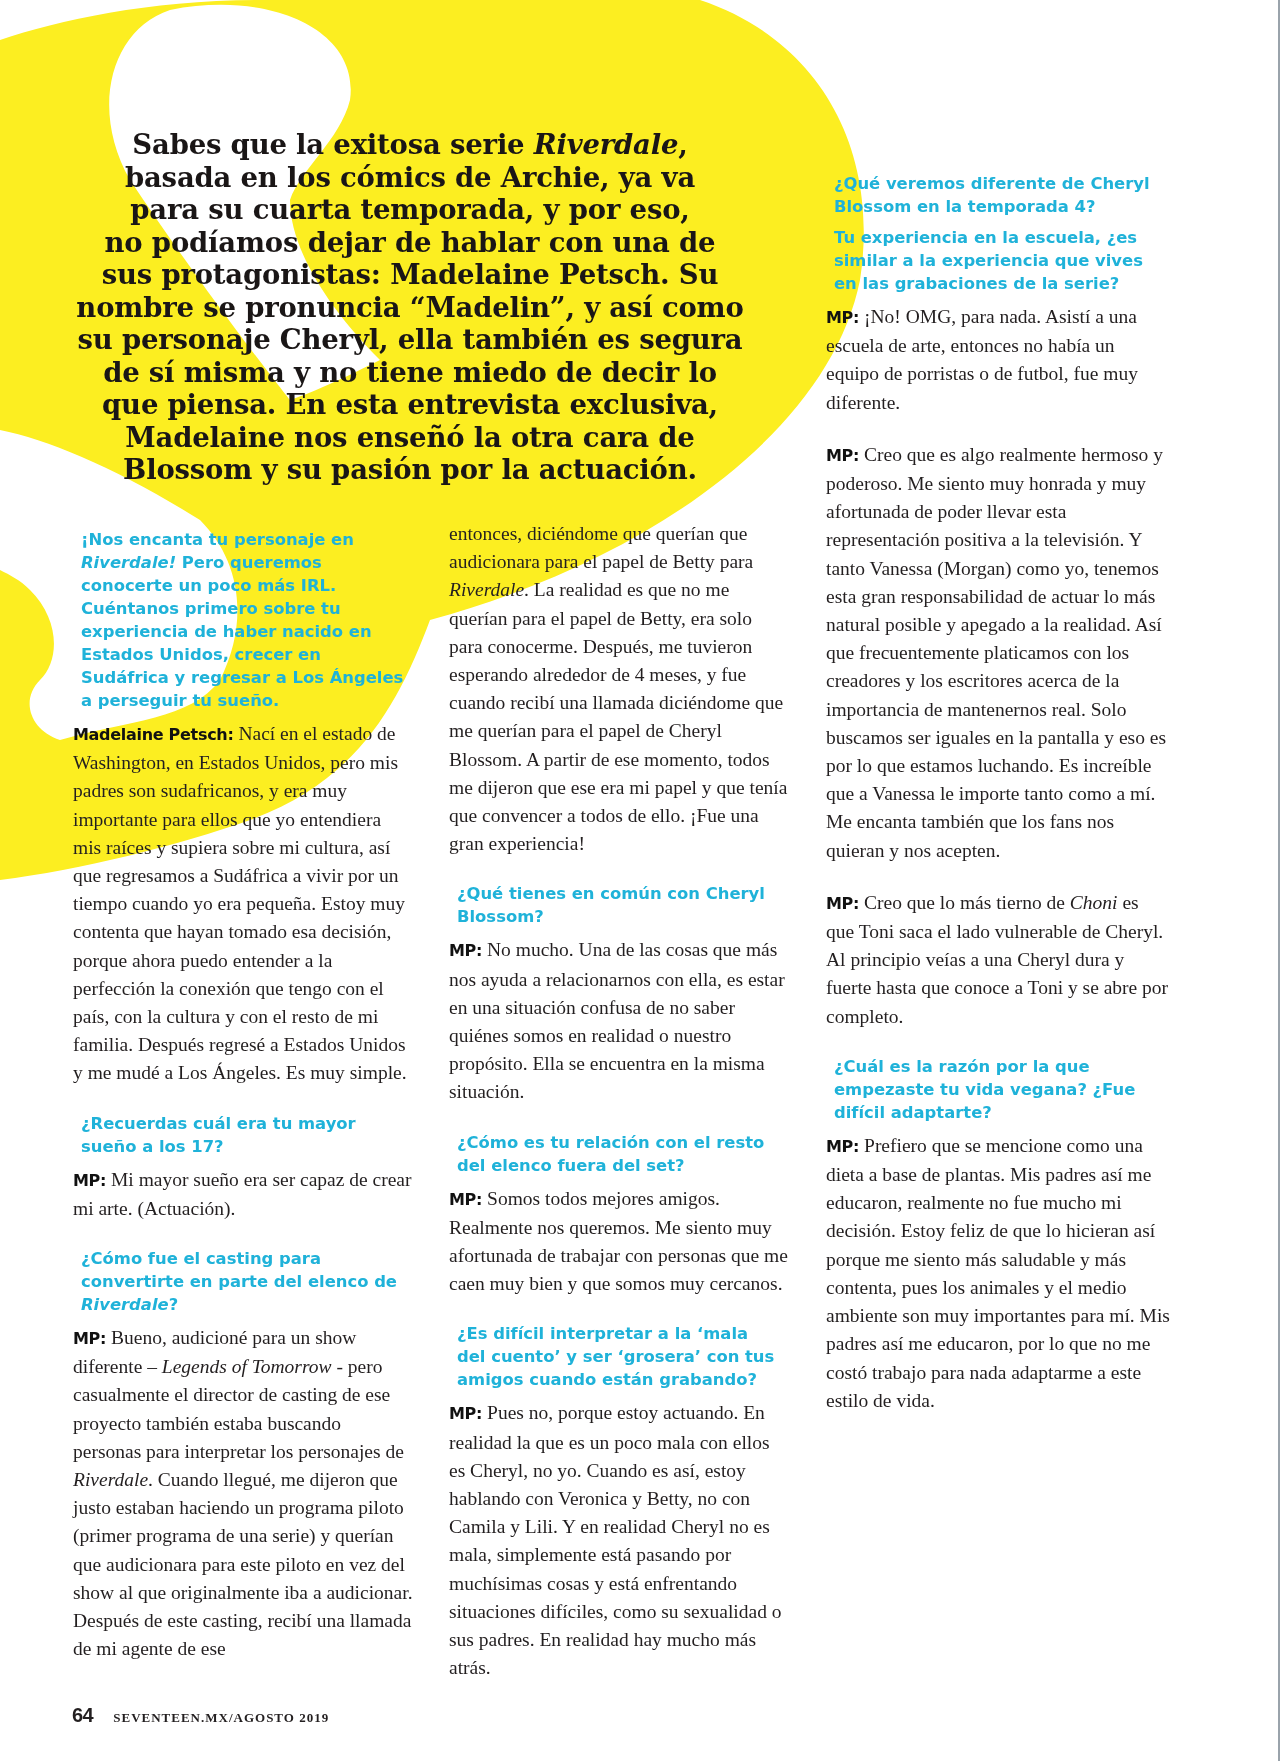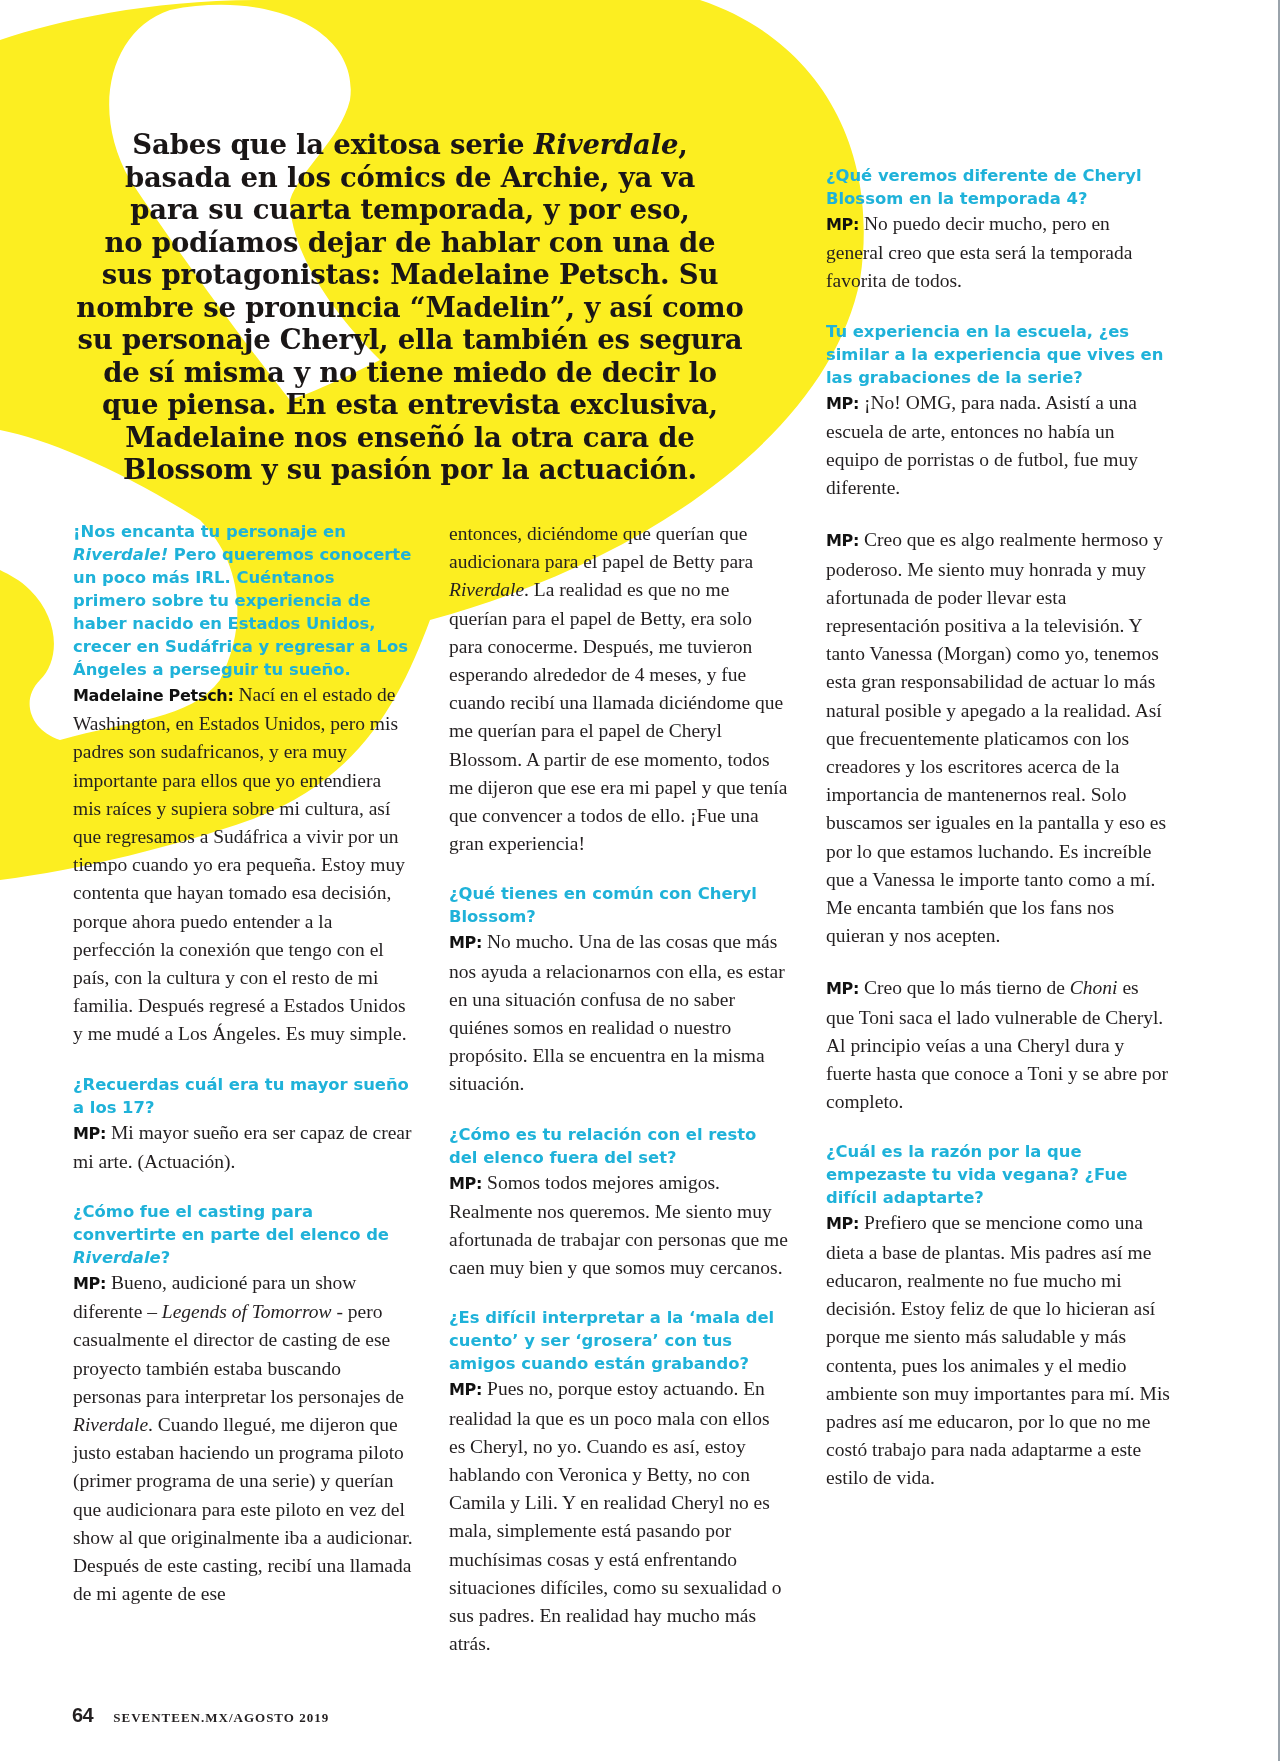"¿Qué veremos diferente de Cheryl" .q { margin: 0 -> 8px }
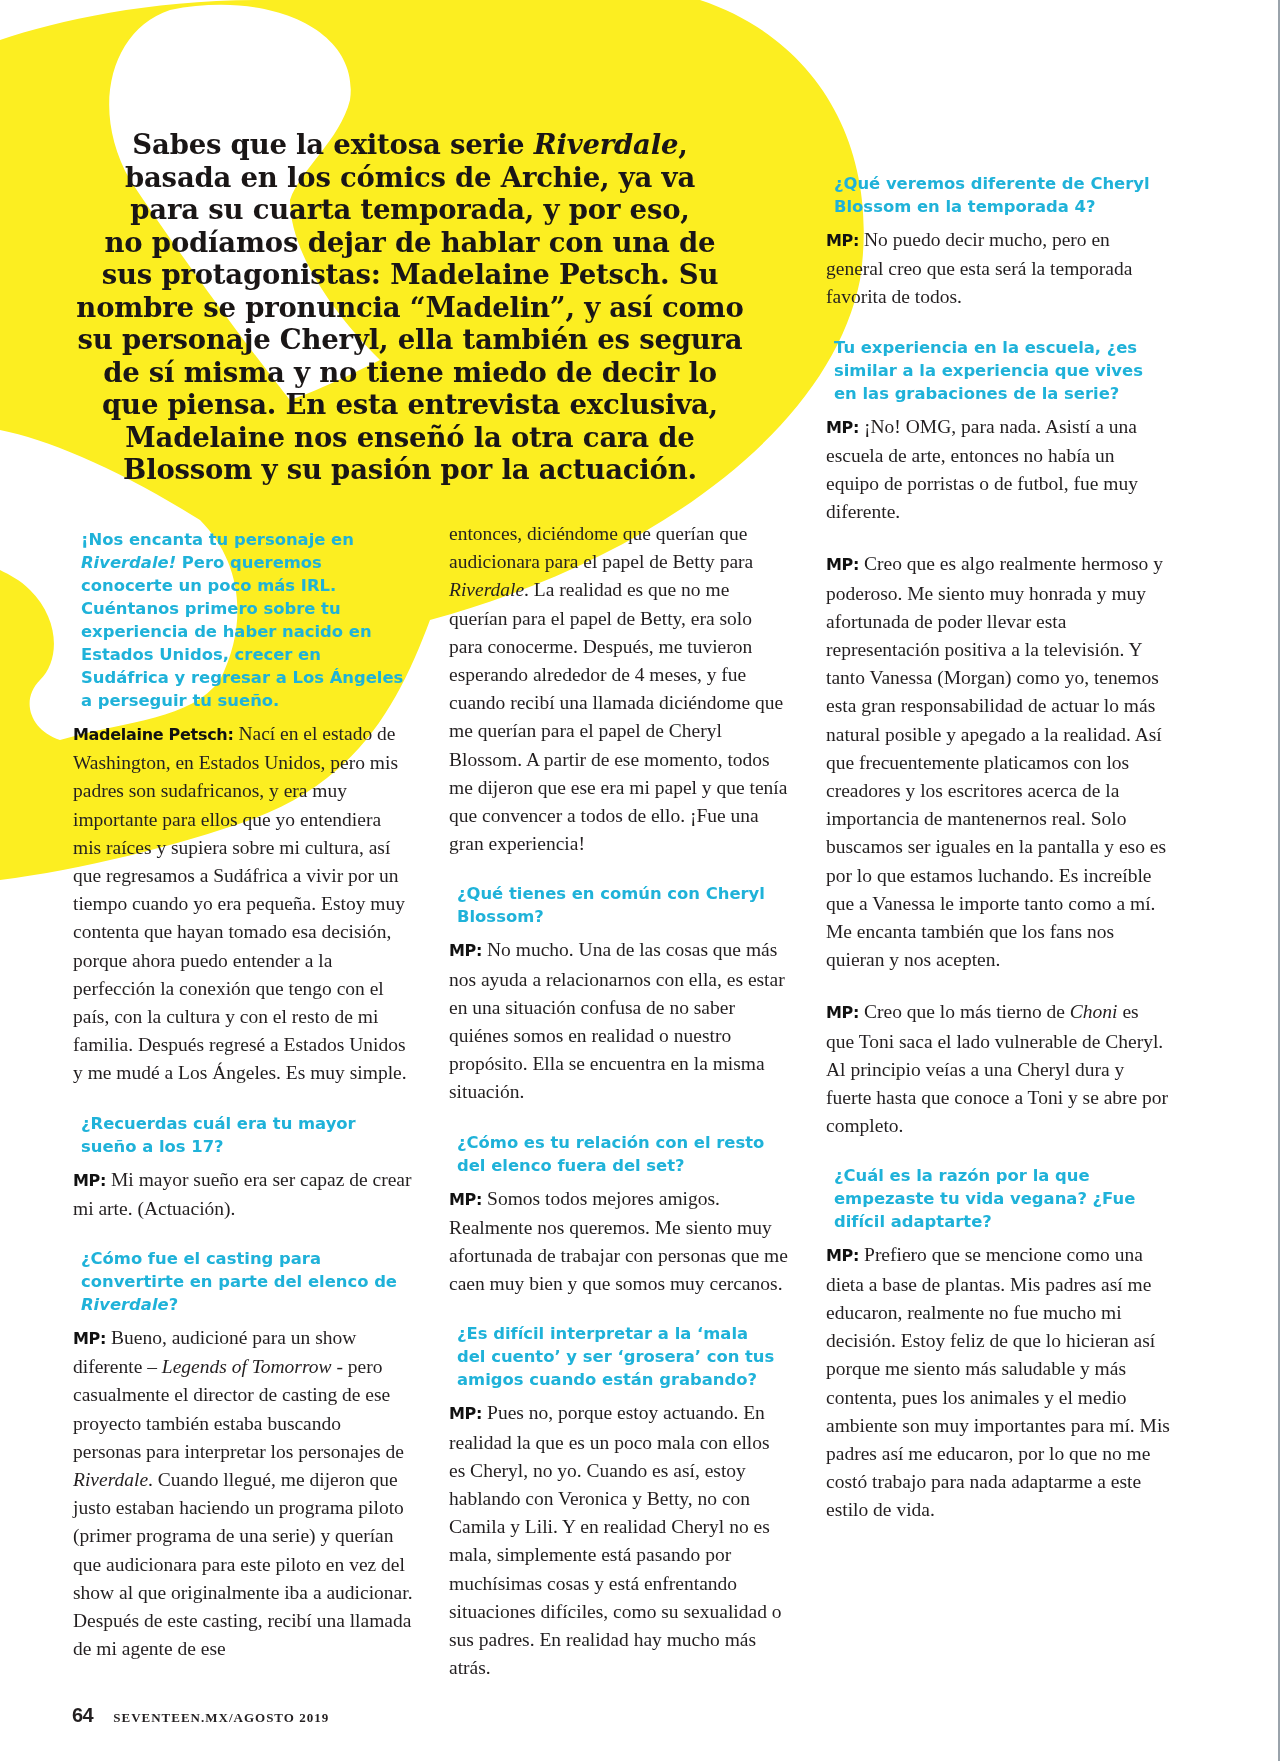"MP: No puedo decir mucho," p.a { html: <p><span>MP:</span><span> No puedo decir mucho, pero en general creo que esta será la temporada favorita de todos.</span></p> -> none }
